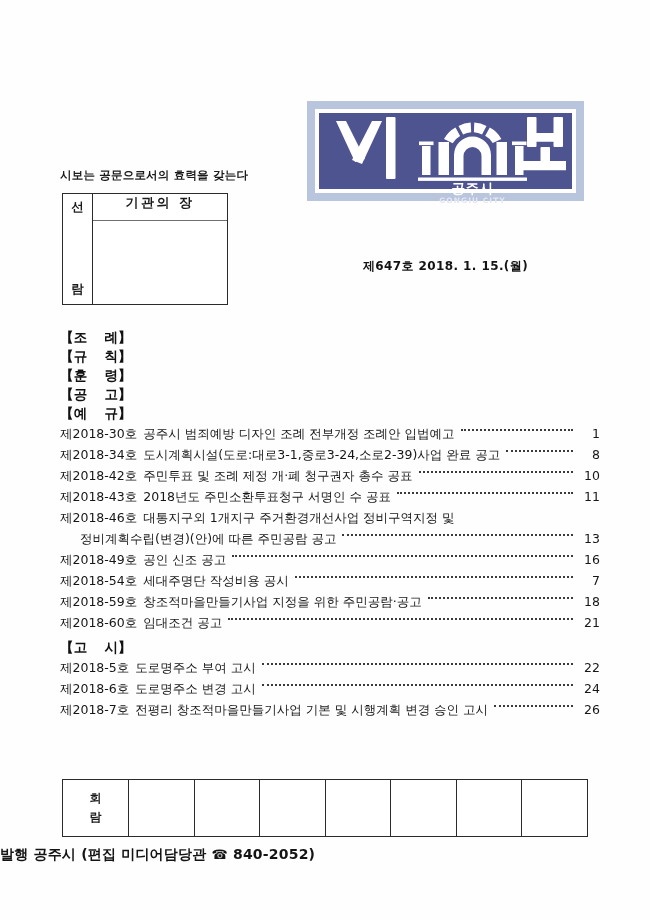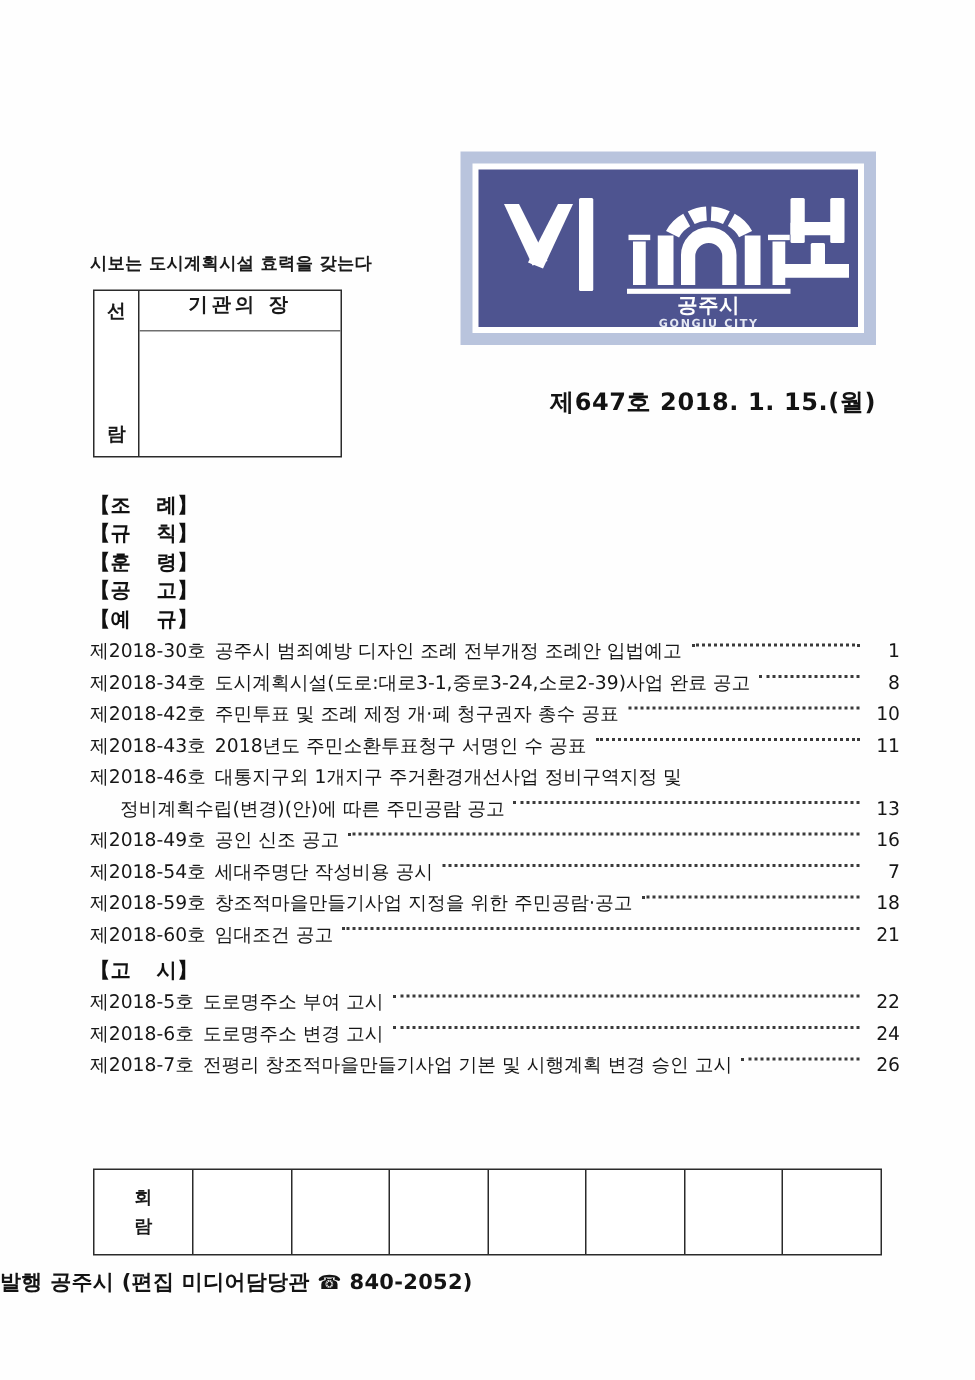"시보는 도시계획시설 효력을 갖는다" div.masthead-note { text: 도시계획시설 -> 공문으로서의 }
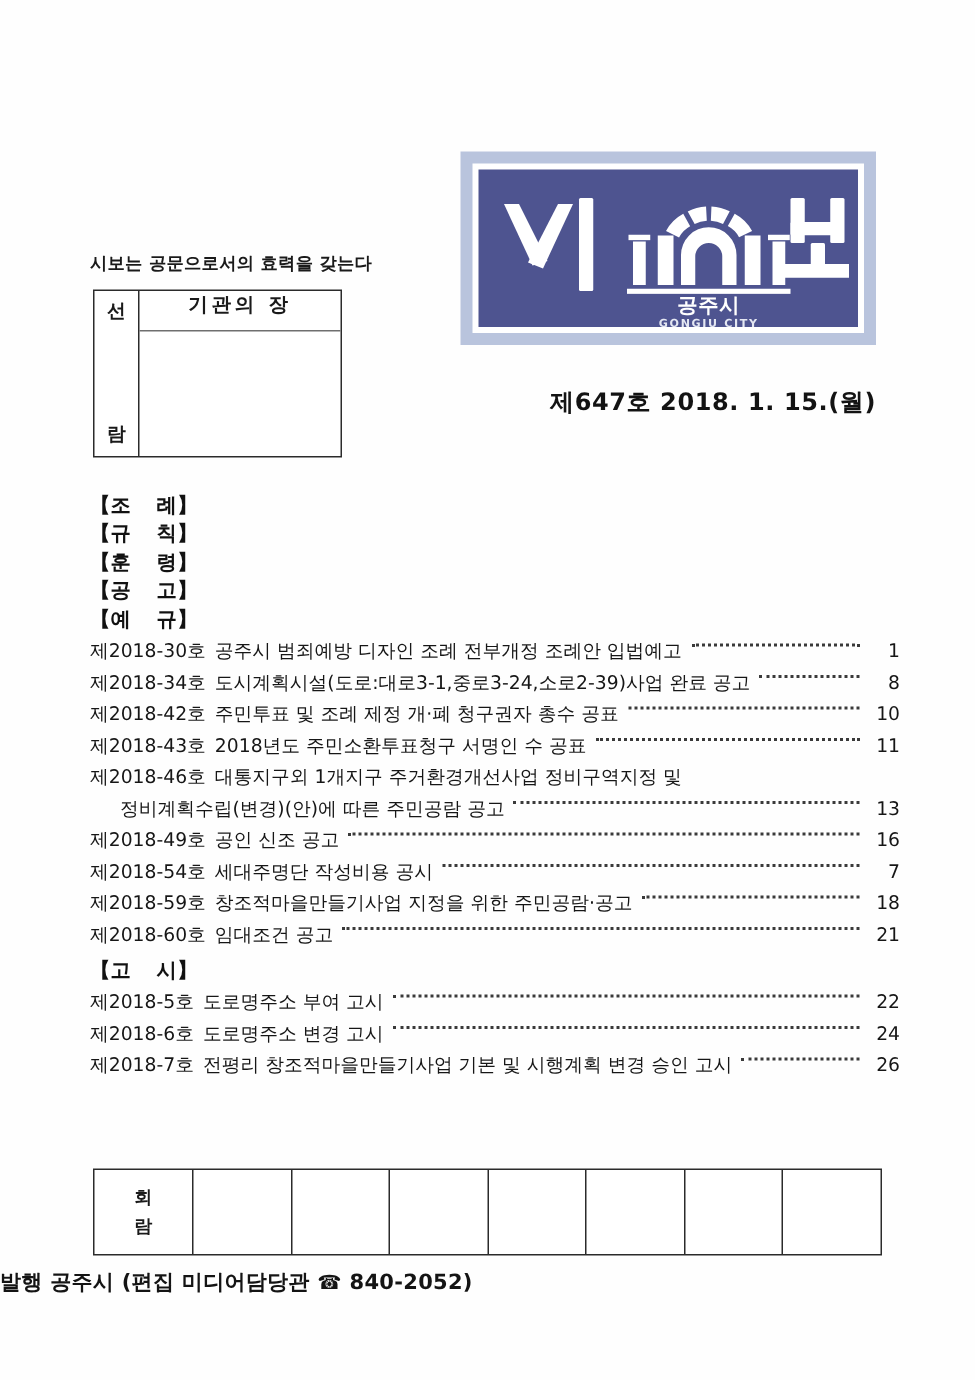"공주시" .logo-outer { height: 129px -> 100px }
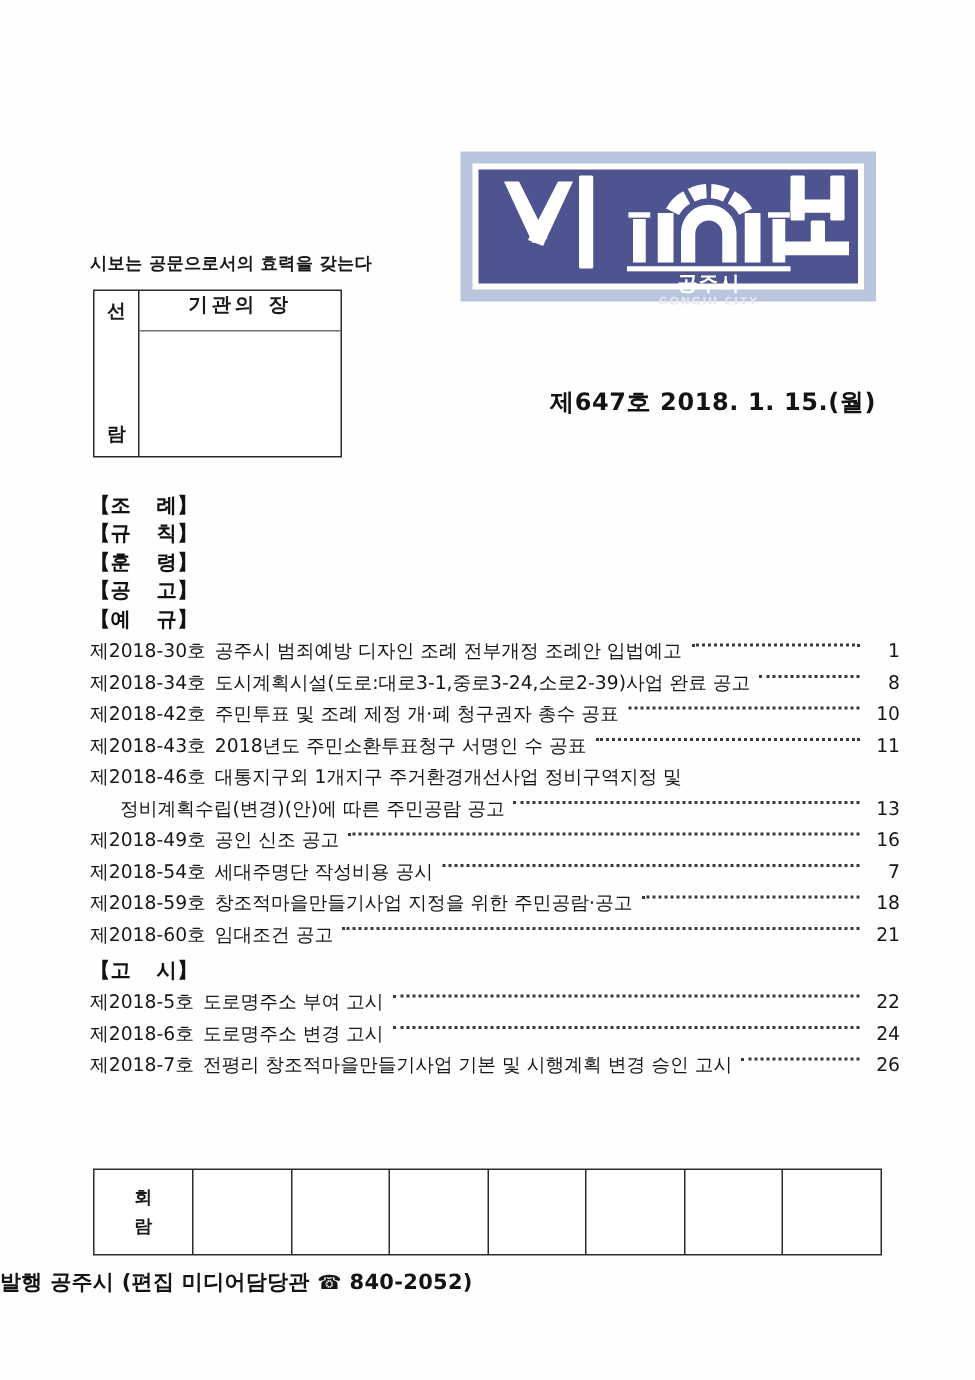"제647호 2018. 1. 15.(월)" .issue-line { font-size: 16px -> 12px; text-align: right -> center }
